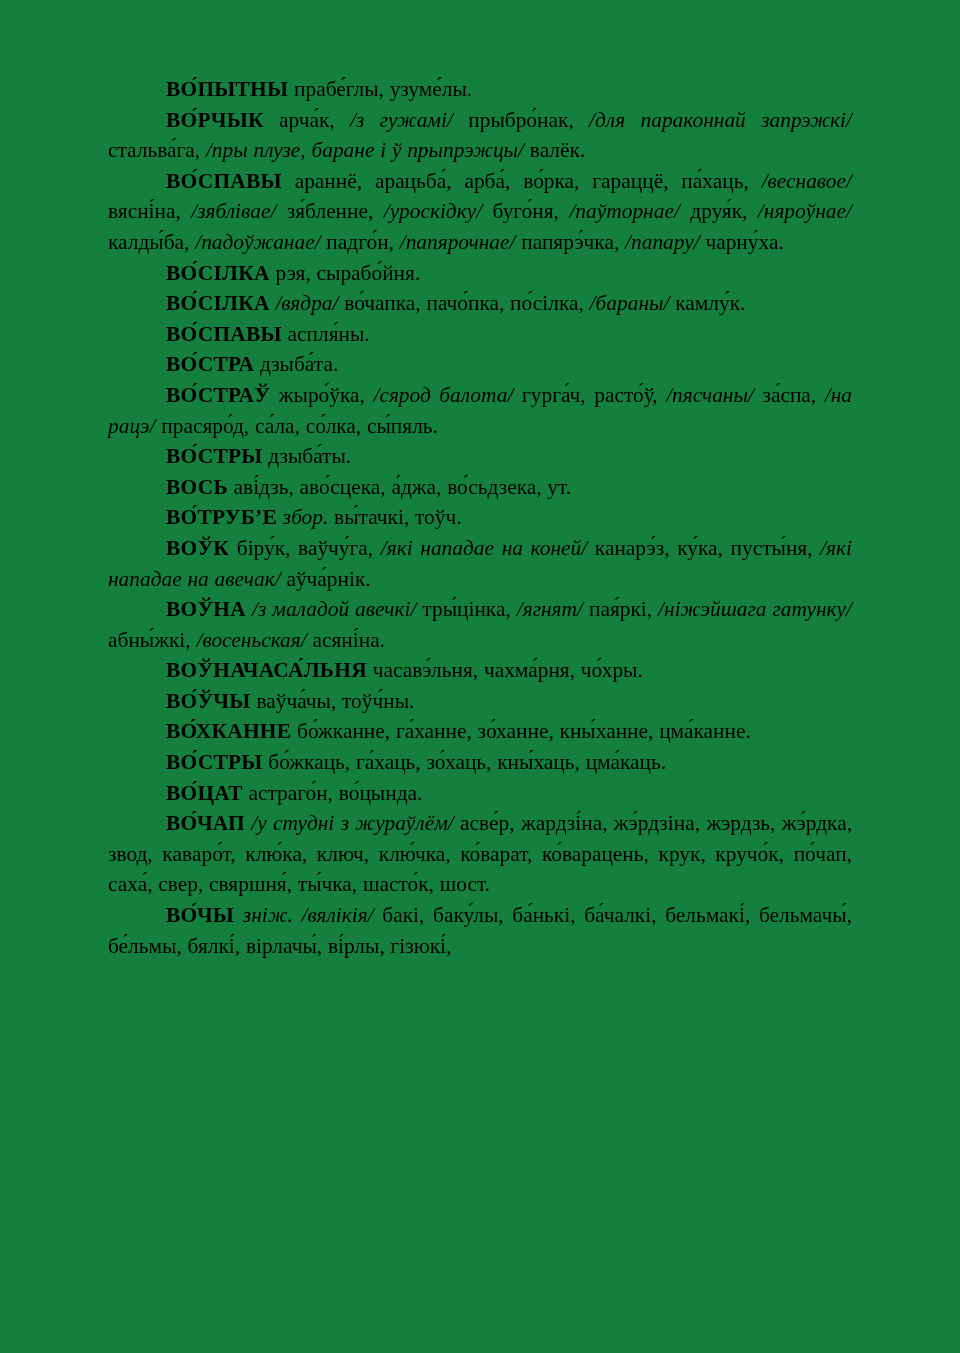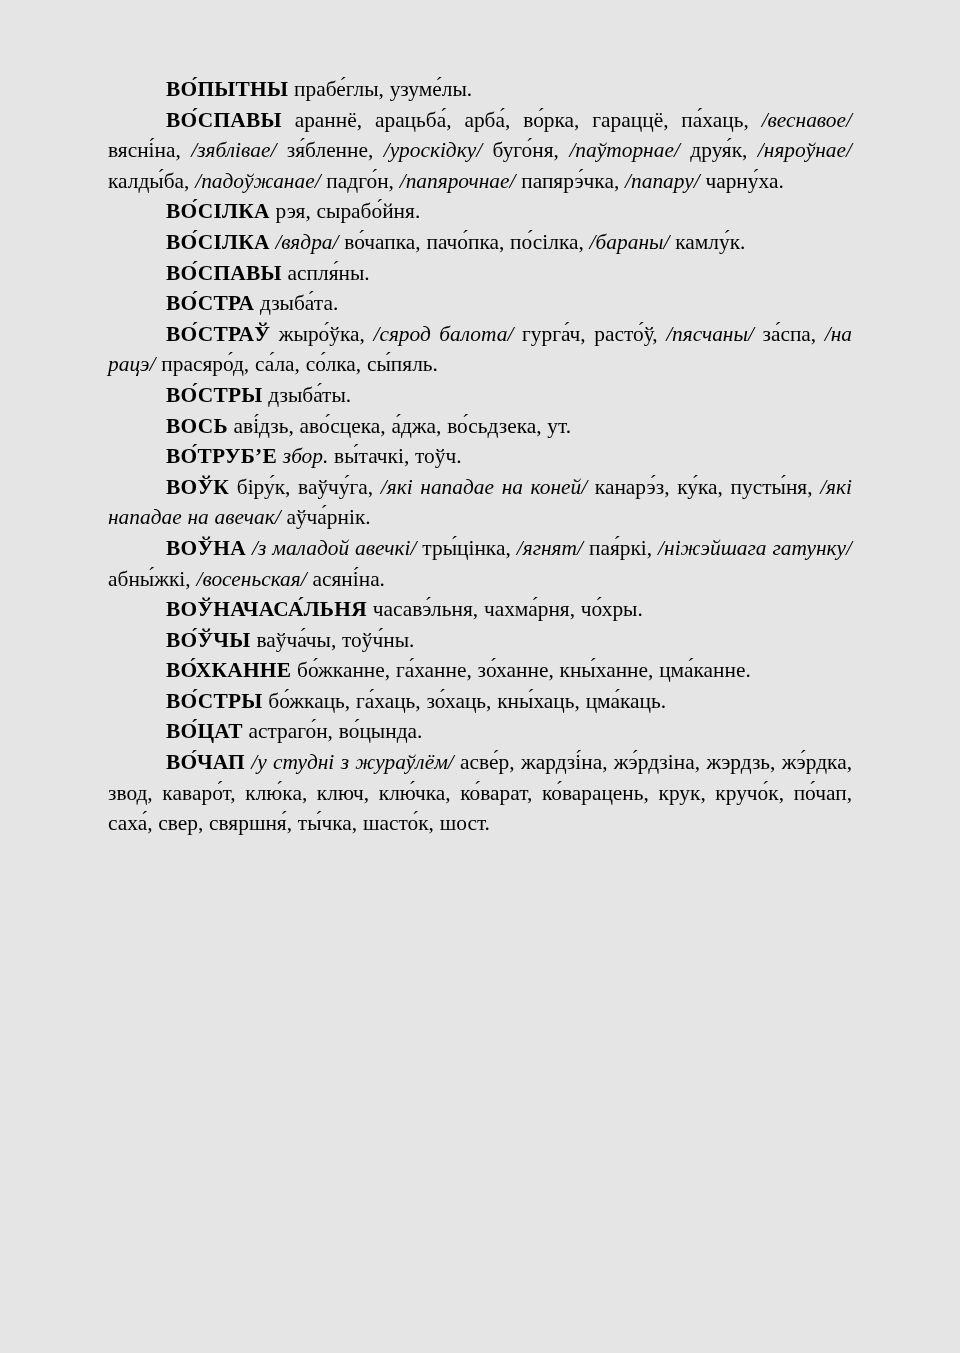"ВО́ПЫТНЫ прабе́глы, узуме́лы." .page { background: #e5e5e5 -> #15803d }
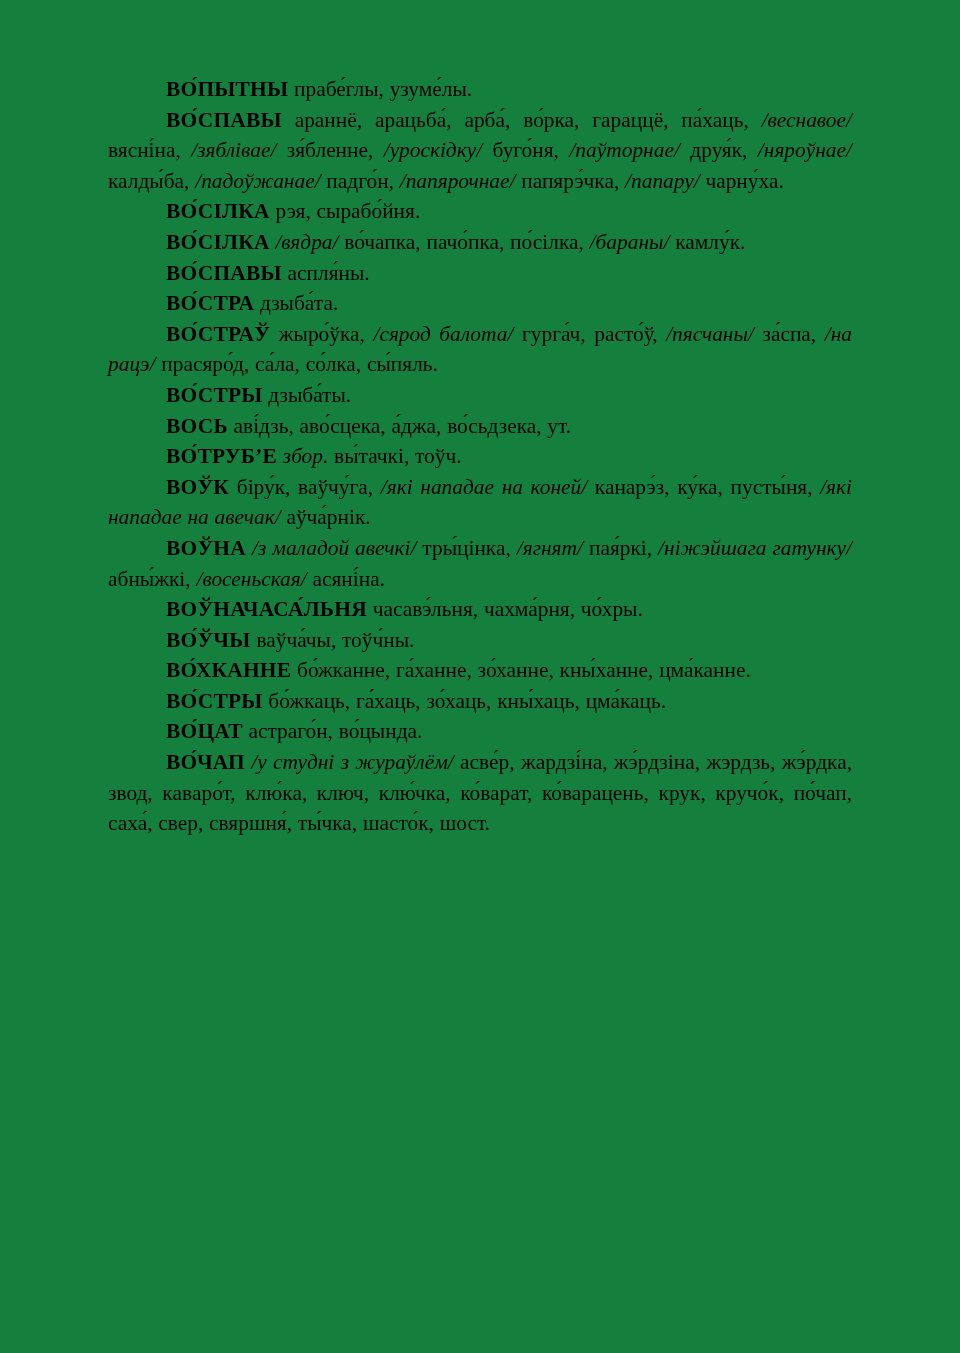"ВО́РЧЫК арча́к, /з гужамі/ прыбро́нак," p.entry { html: none -> <p> <span>ВО́РЧЫК</span> <span>арча́к, <span>/з гужамі/</span> прыбро́нак, <span>/для параконнай запрэжкі/</span> стальва́га, <span>/пры плузе, баране і ў прыпрэжцы/</span> валёк.</span> </p> }
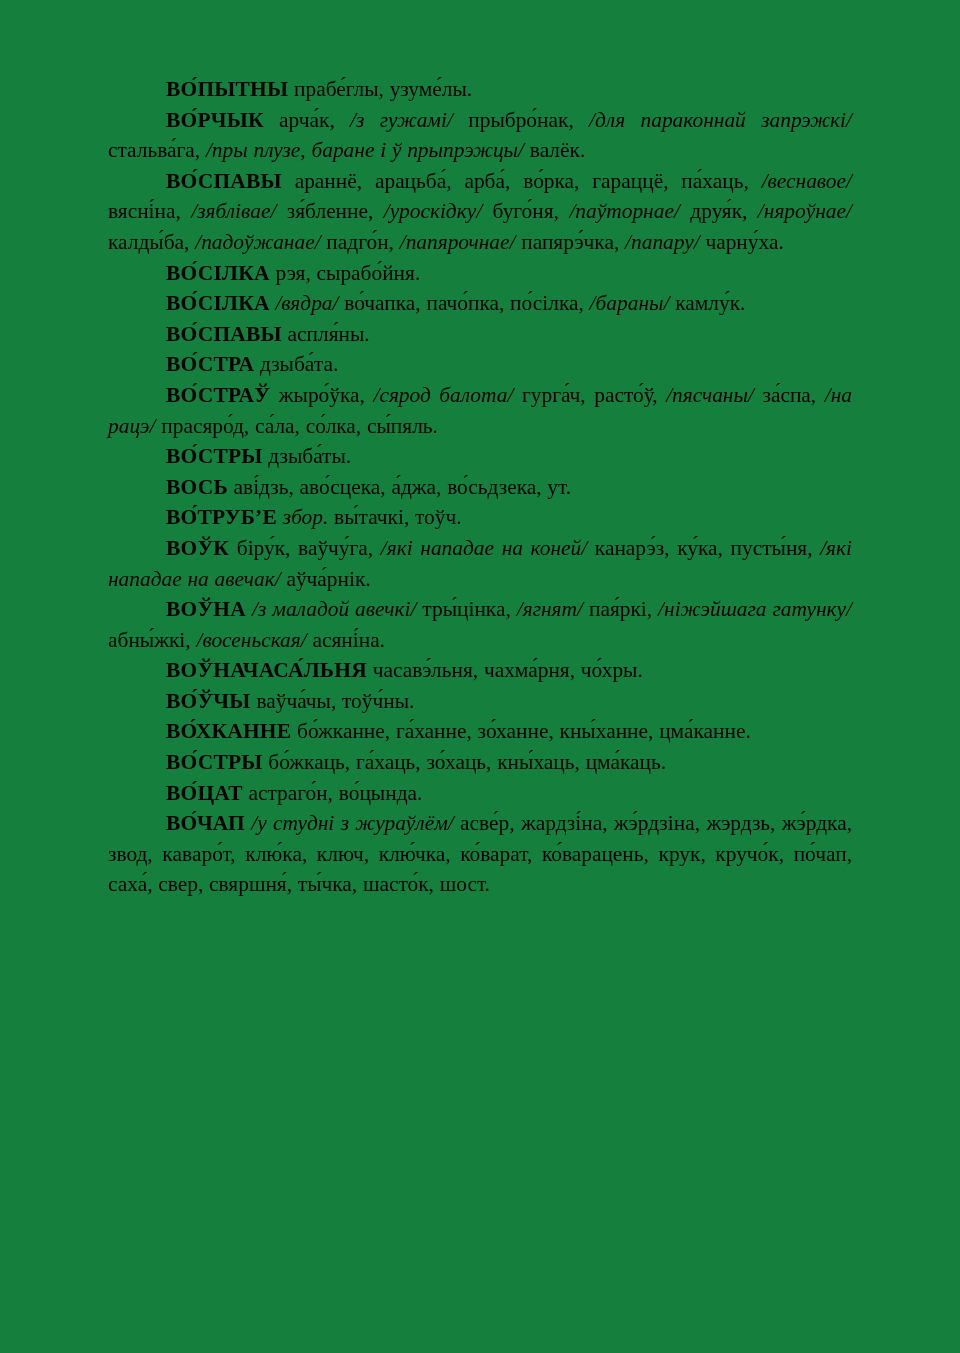"ВО́ЧЫ зніж. /вялікія/ бакі, баку́лы," p.entry { html: none -> <p> <span>ВО́ЧЫ</span> <span><span>зніж.</span> <span>/вялікія/</span> бакі, баку́лы, ба́нькі, ба́чалкі, бельмакі́, бельмачы́, бе́льмы, бялкі́, вірлачы́, ві́рлы, гізюкі́,</span> </p> }
